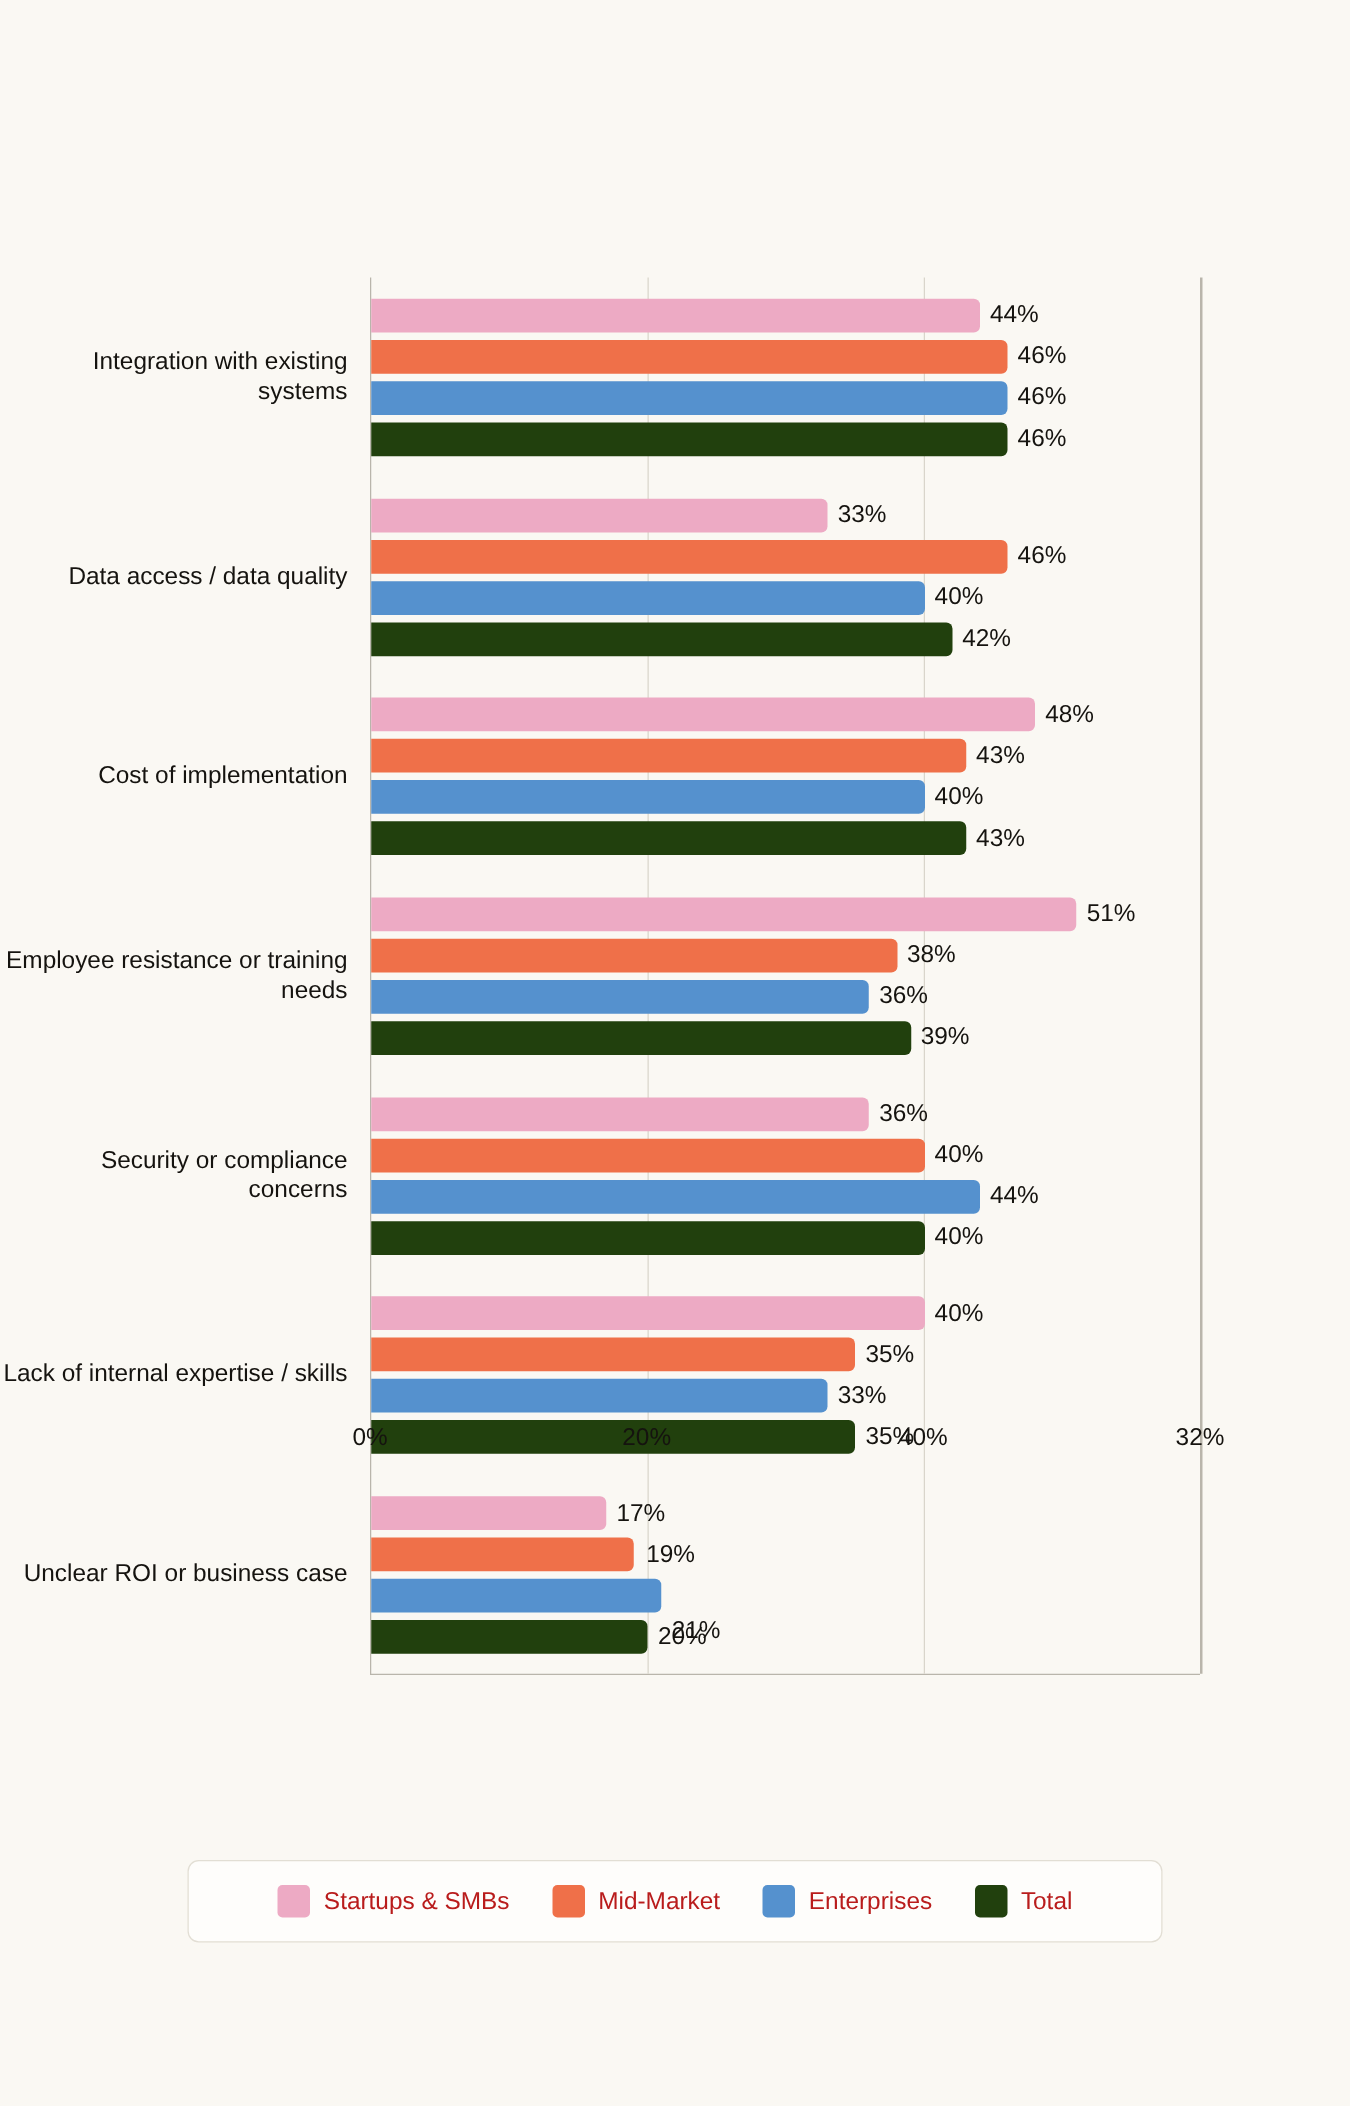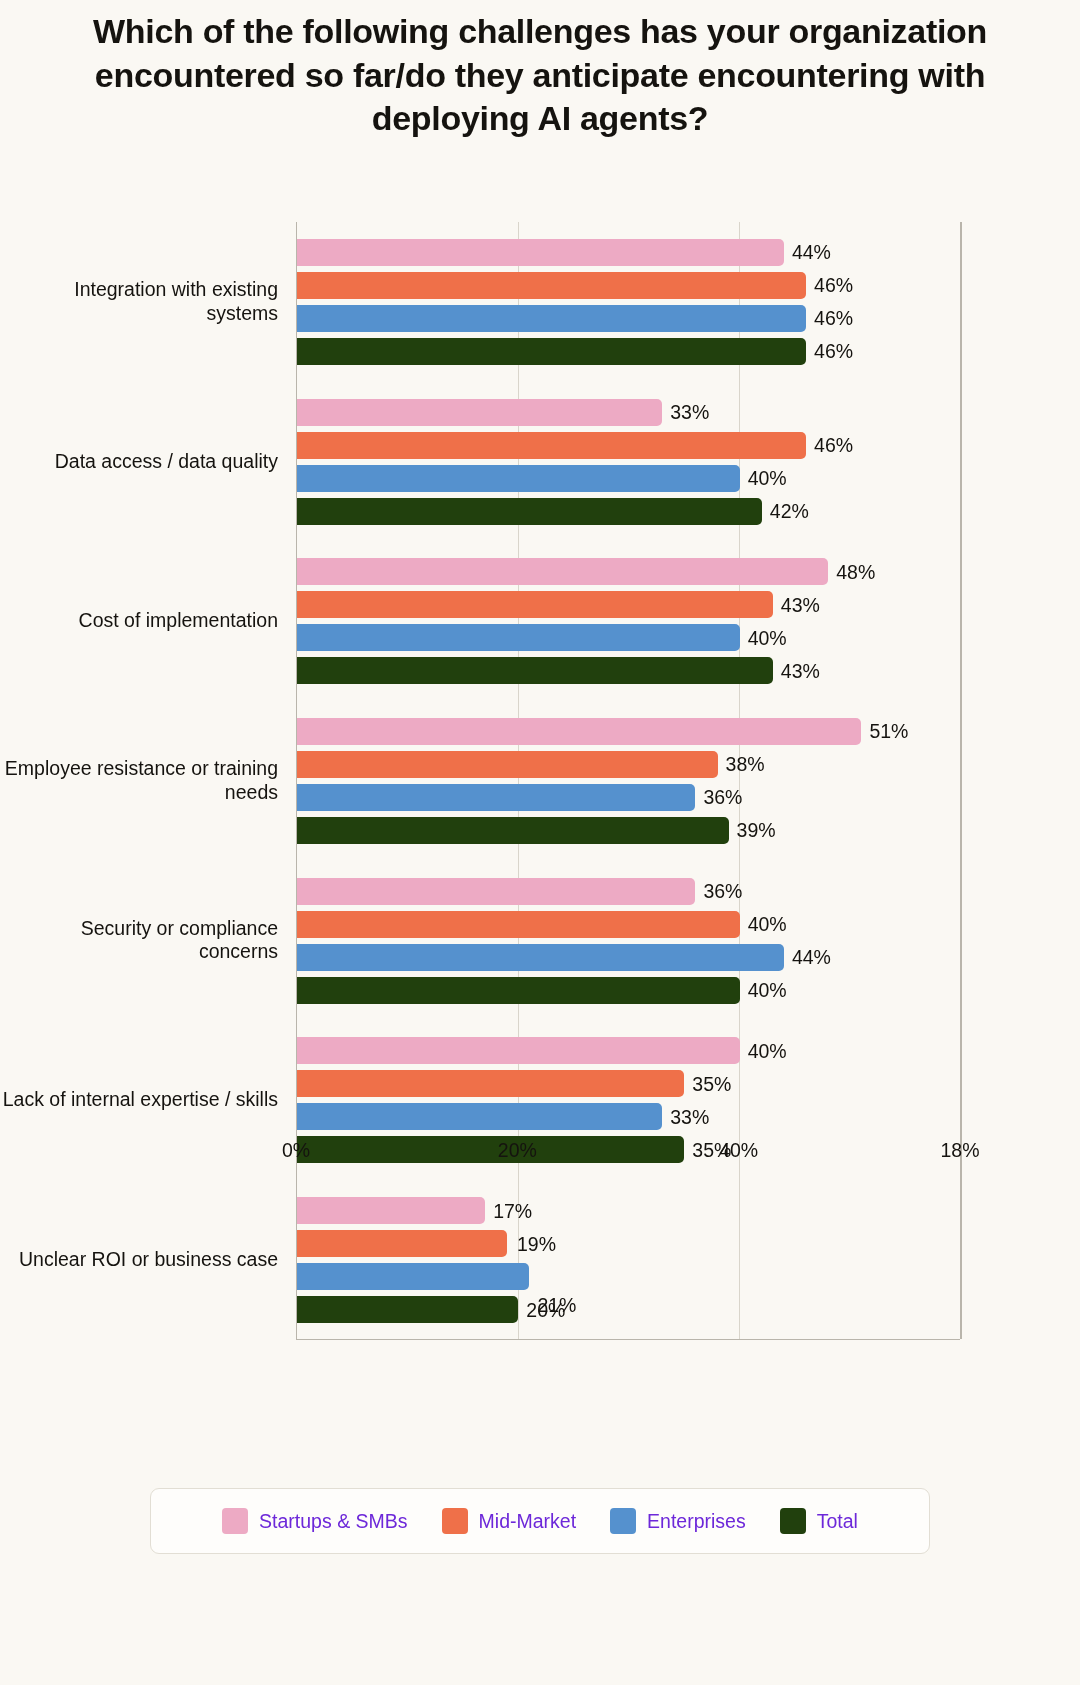"Which of the following challenges" div.chart-title { html: <div>Which of the following challenges has your organization encountered so far/do they anticipate encountering with deploying AI agents?</div> -> none }
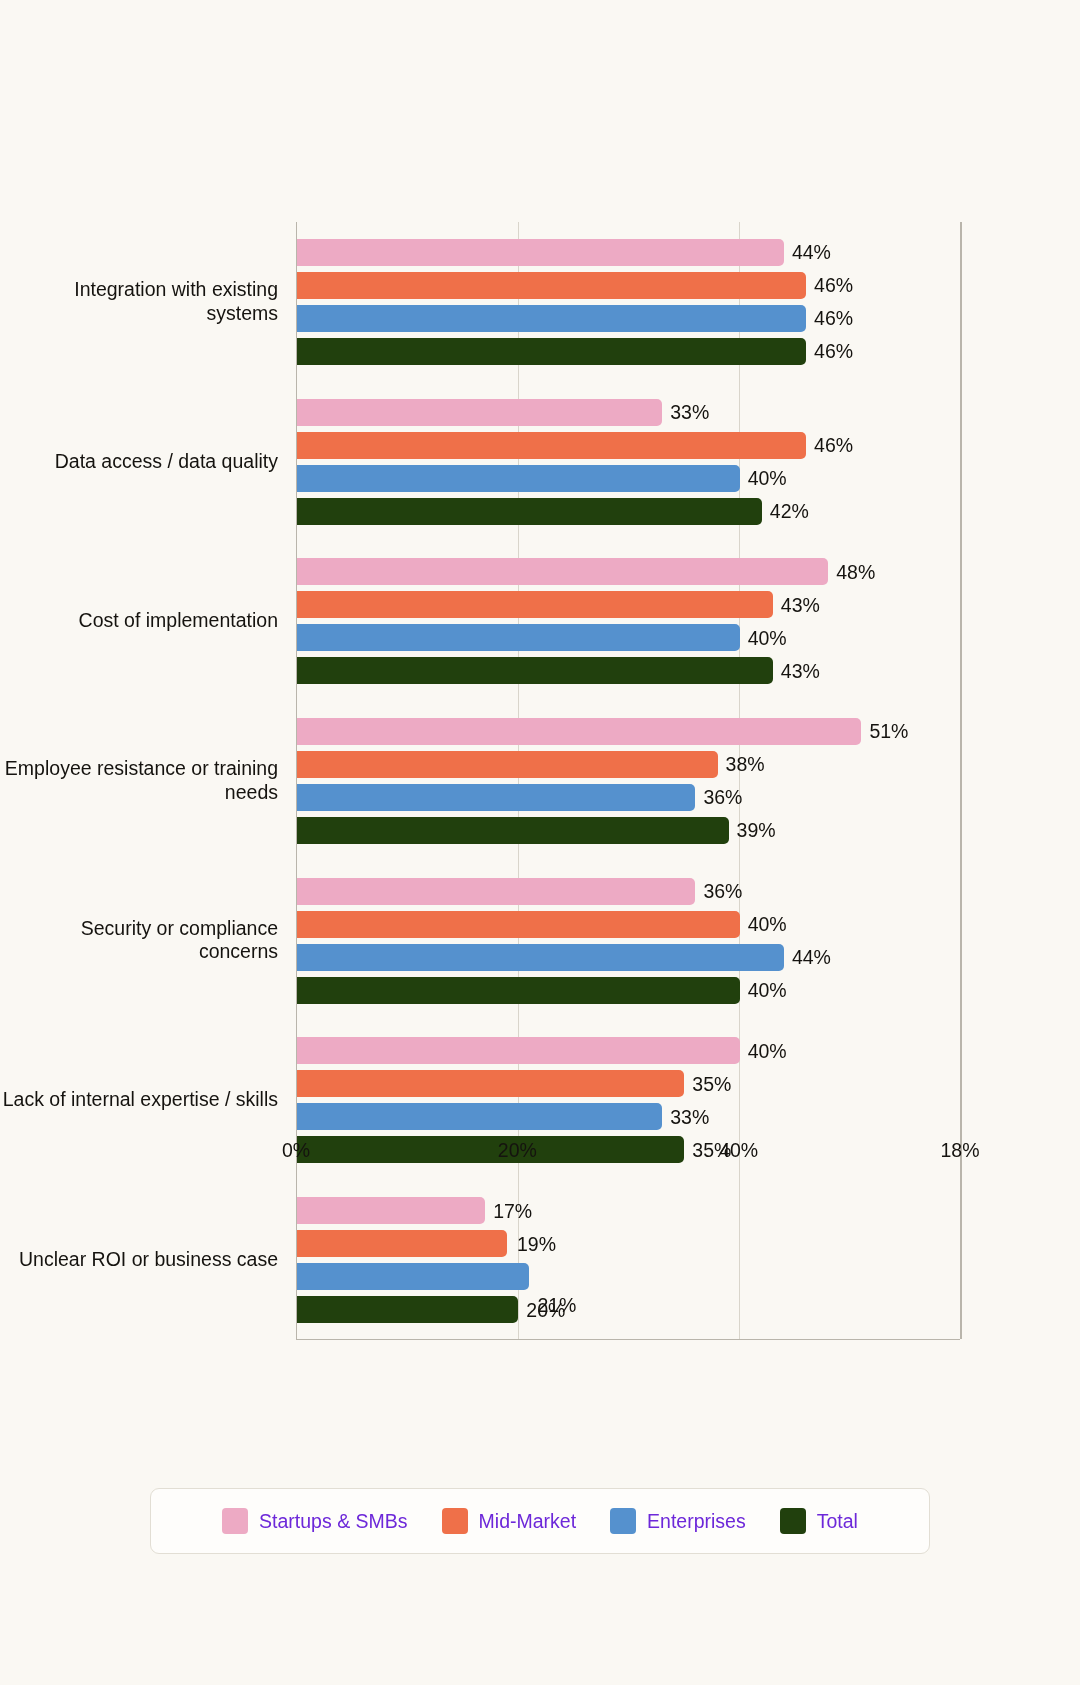"18%" div.xtick { text: 18% -> 32% }
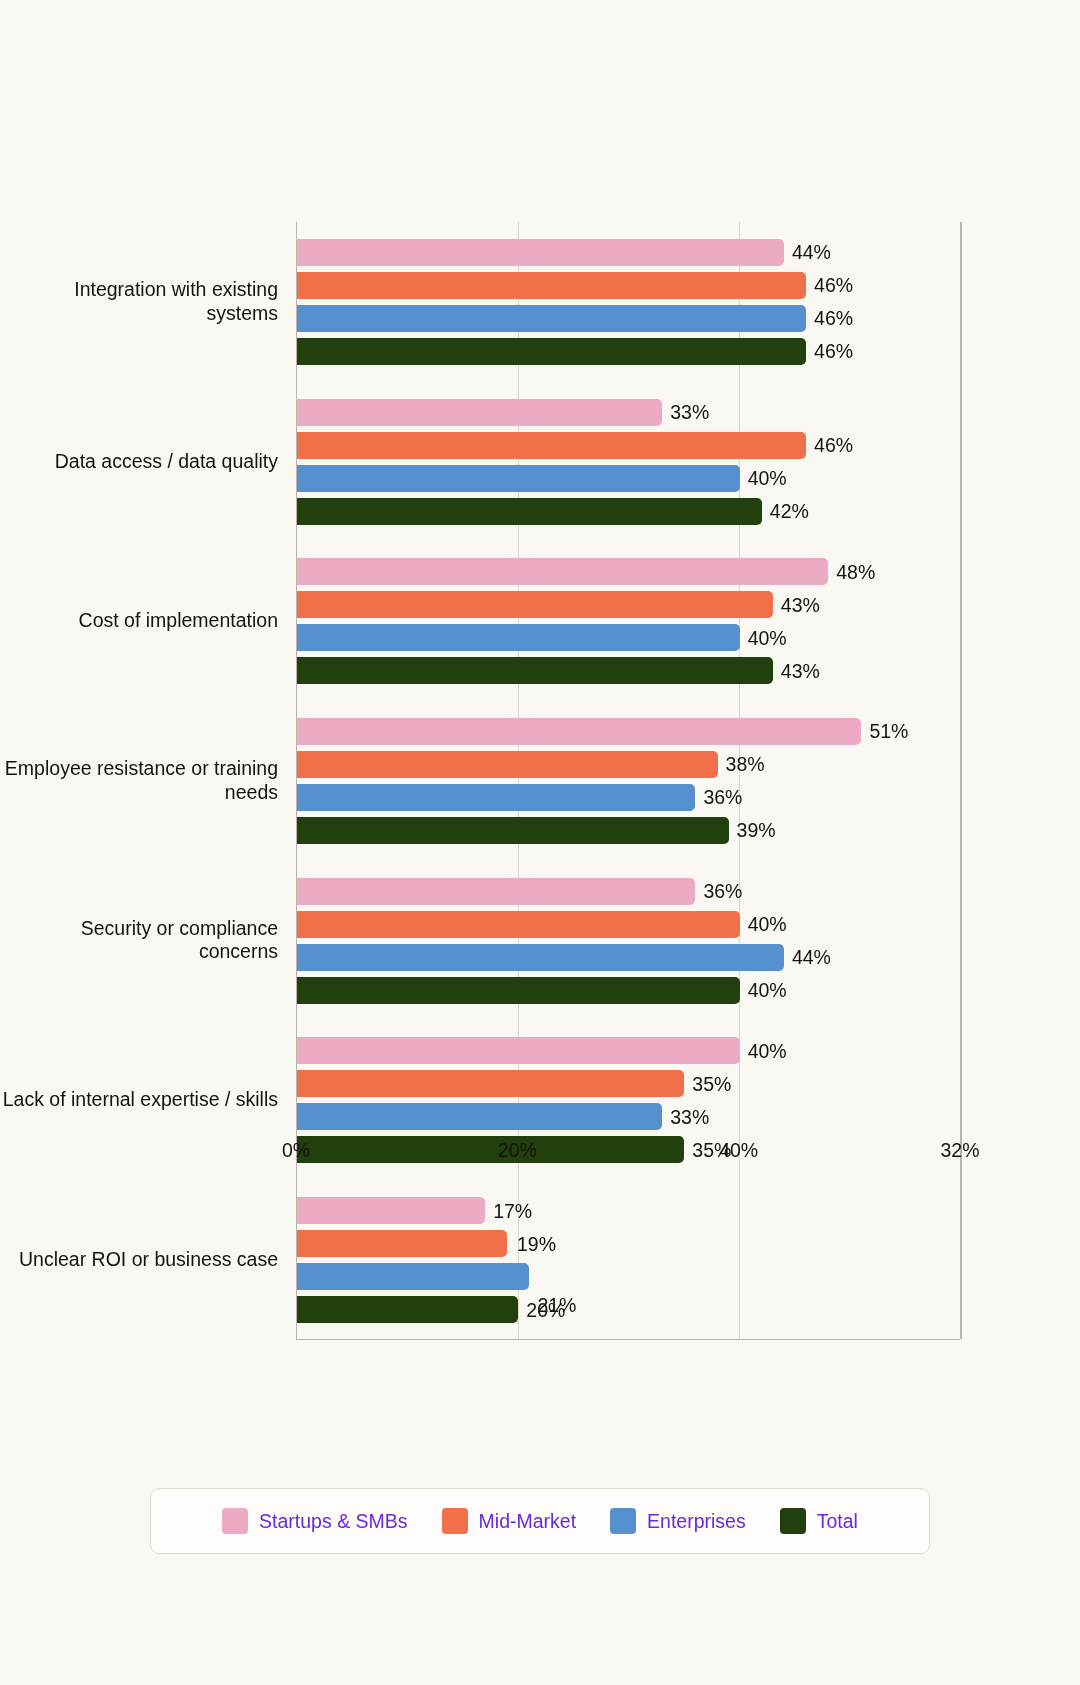"Startups & SMBs" .legend-label { color: #6d28d9 -> #b91c1c }
